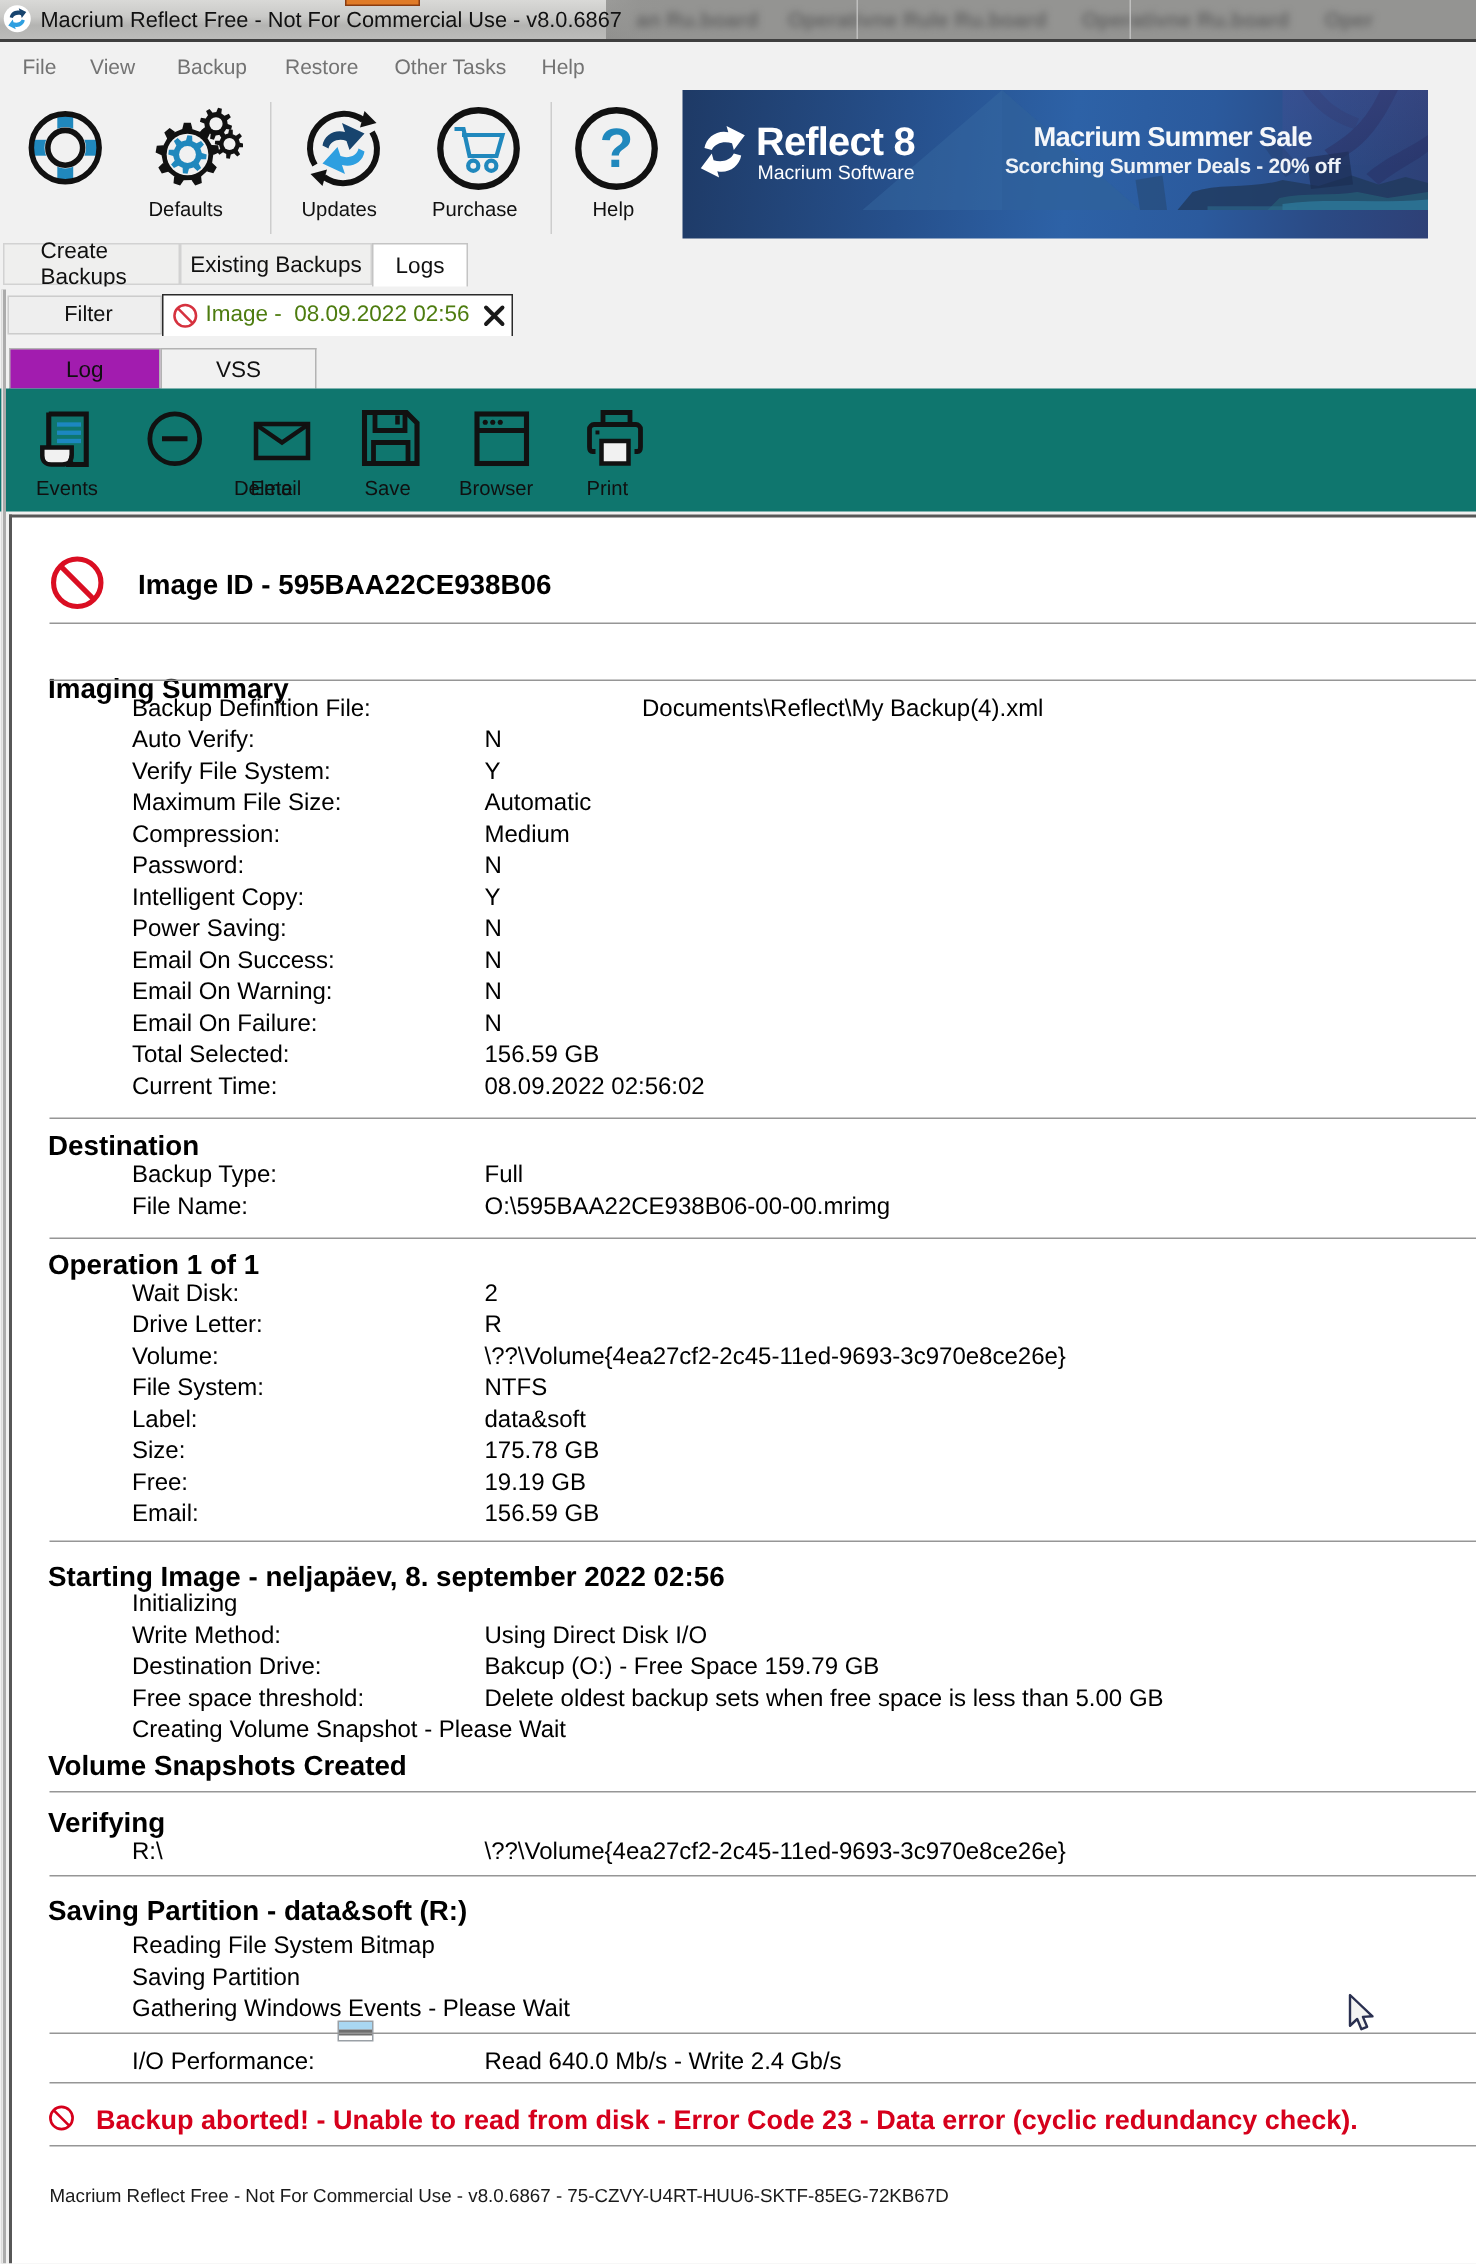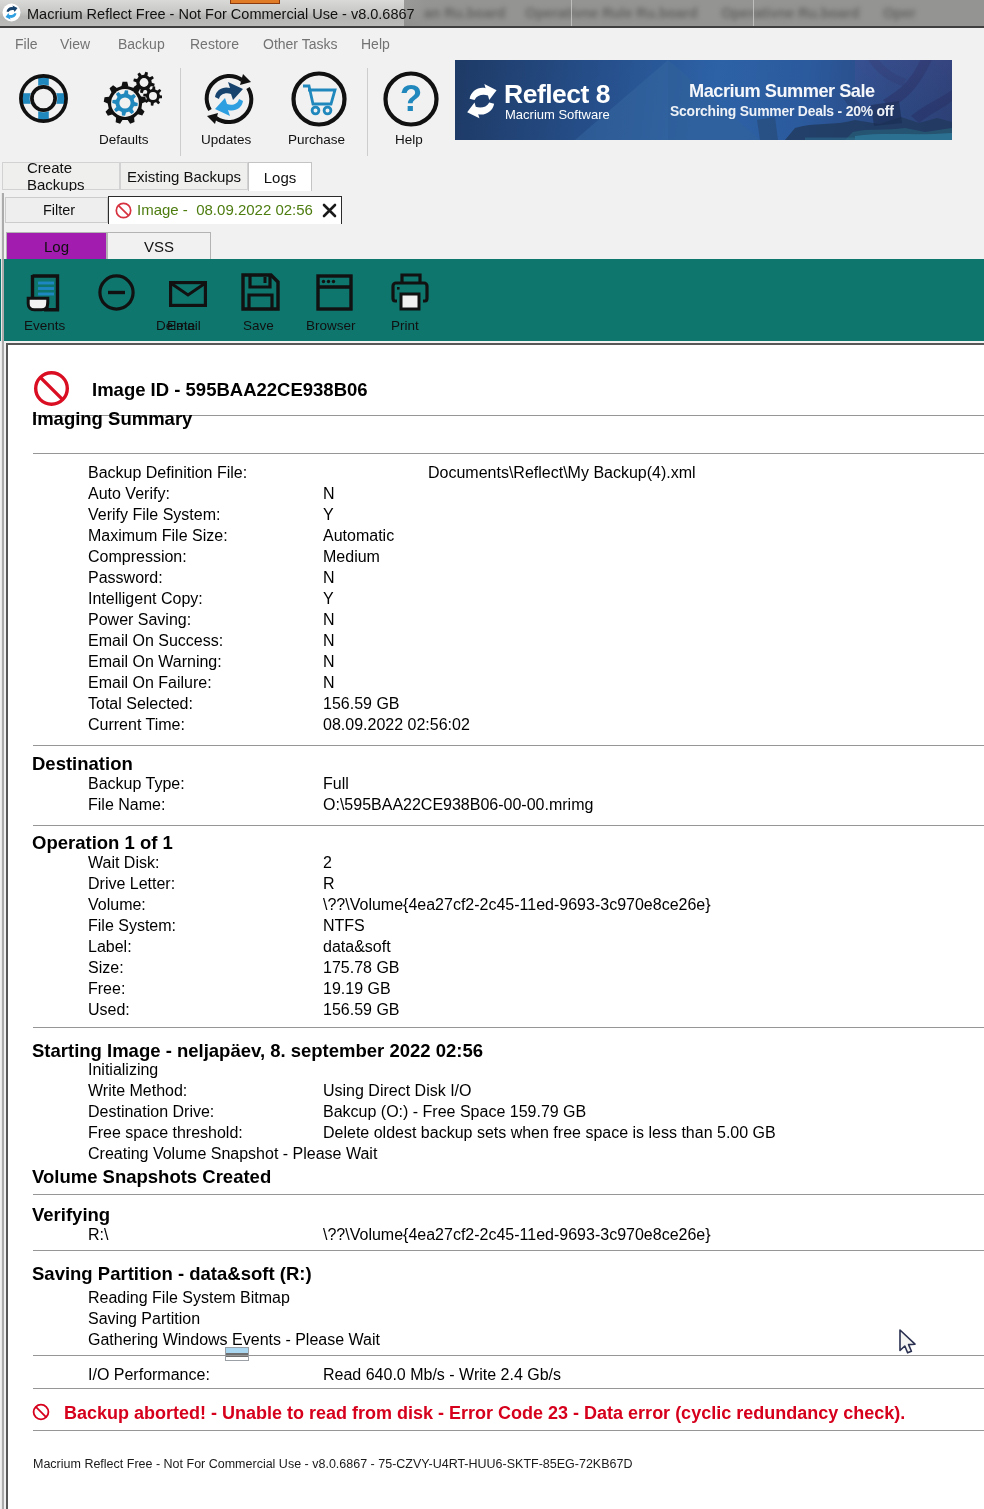"Reflect 8" #banner { height: 80px -> 99px }
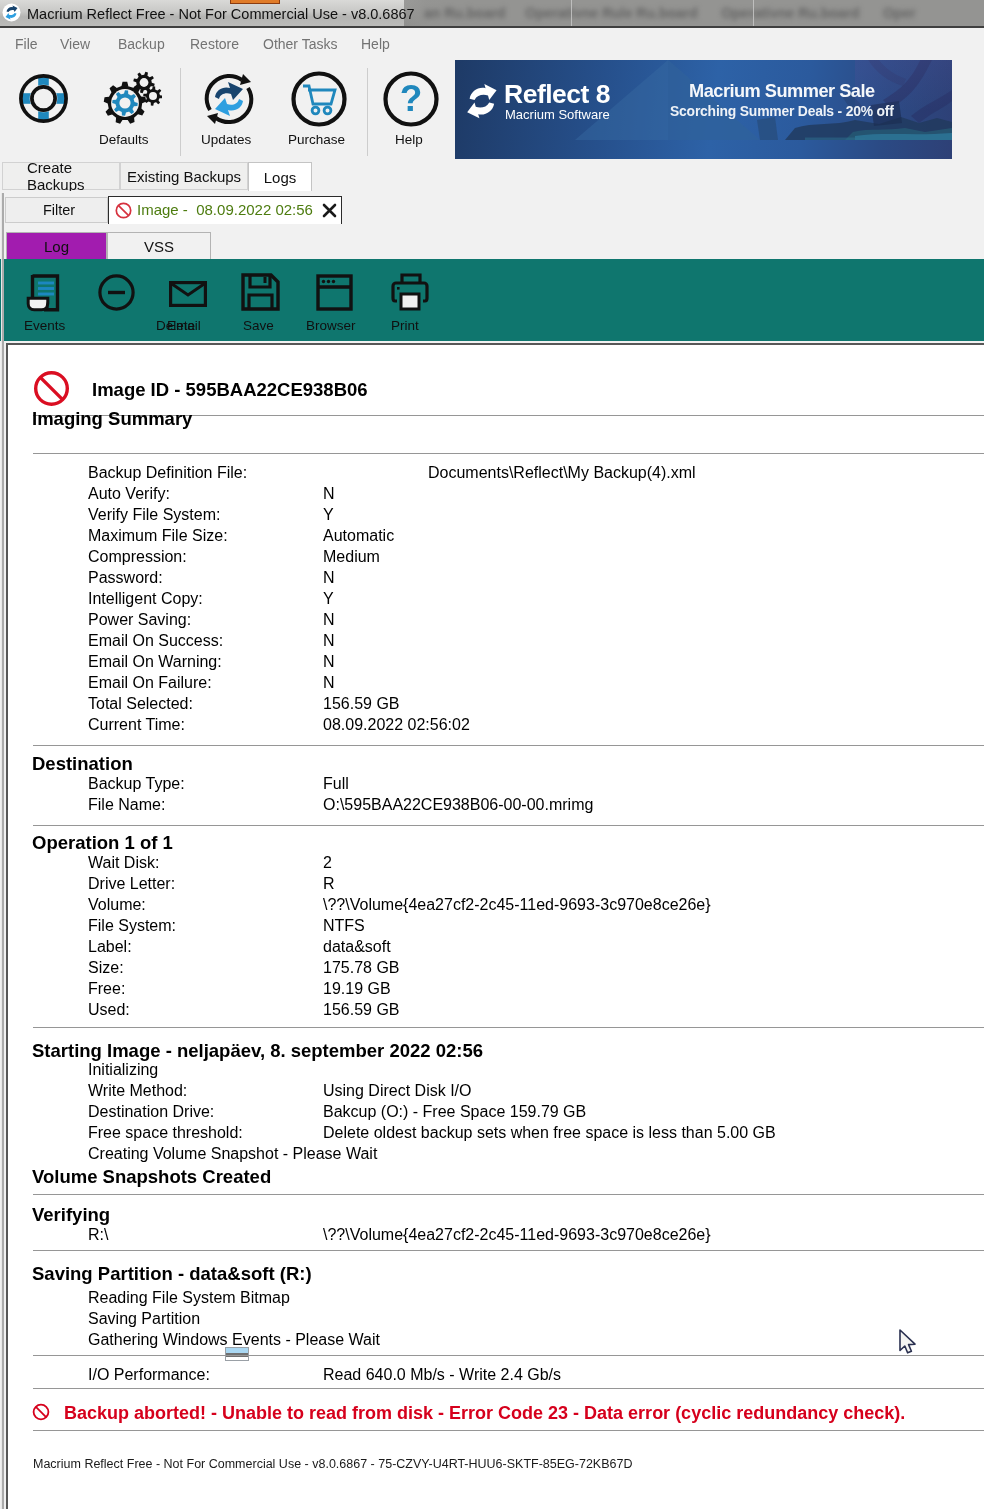"Imaging Summary" div.h1 { top: 408px -> 448px }
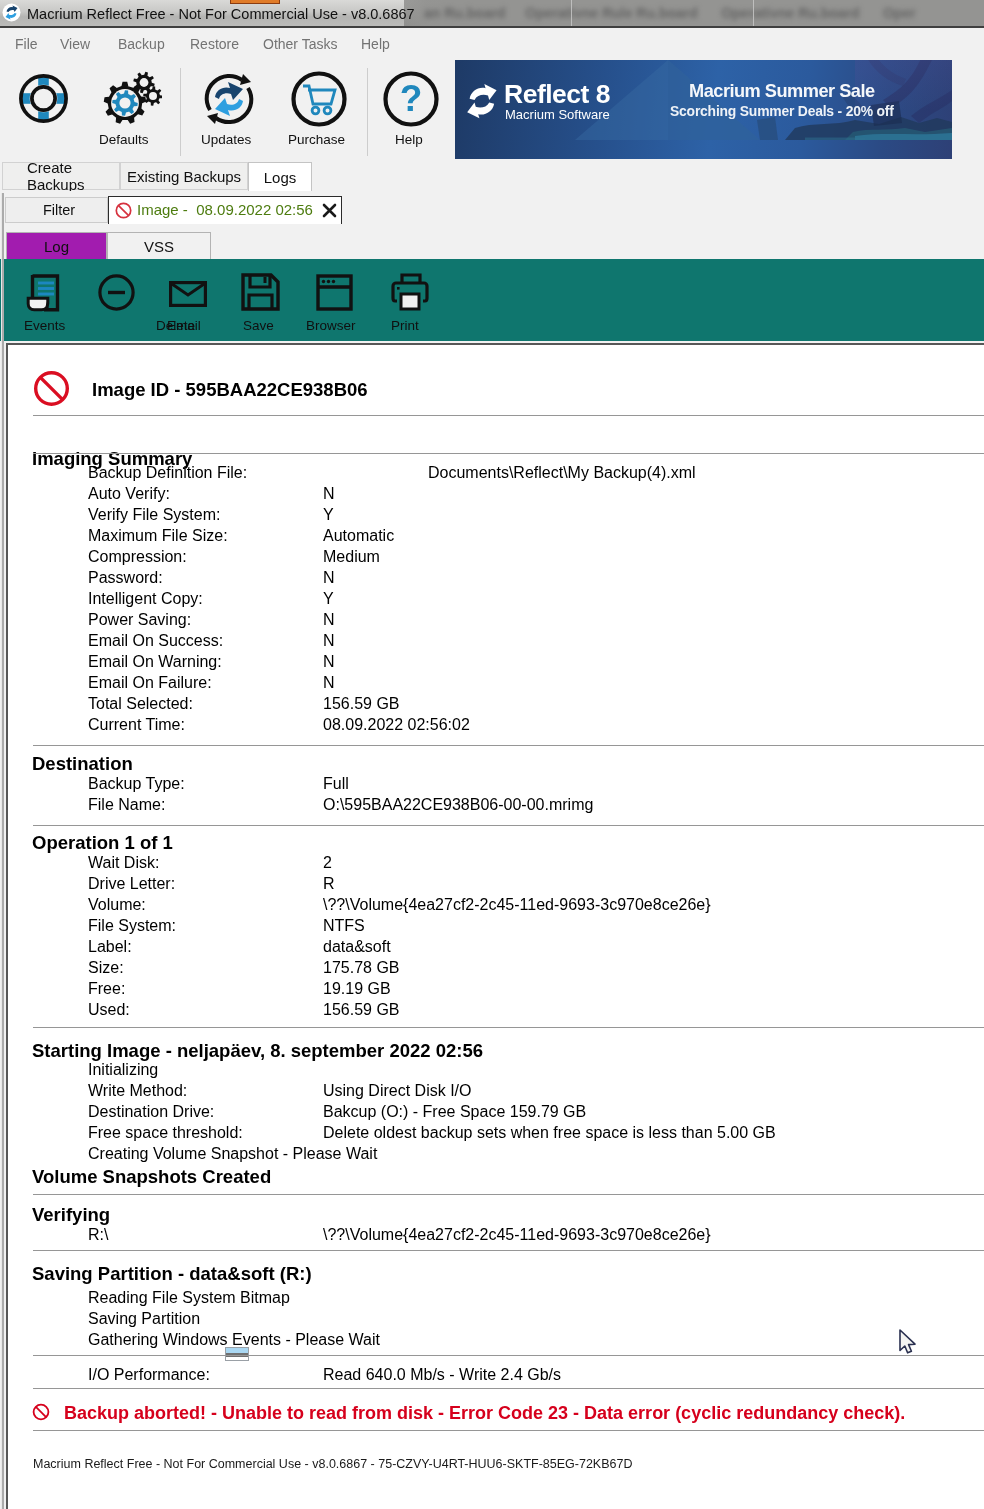"Used:" div.lbl { text: Used -> Email }
